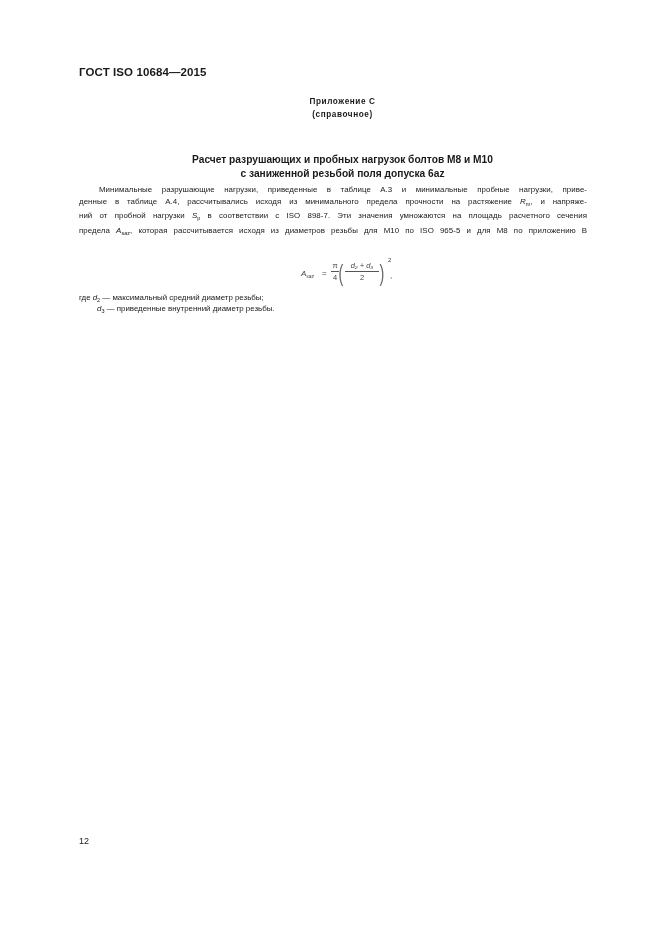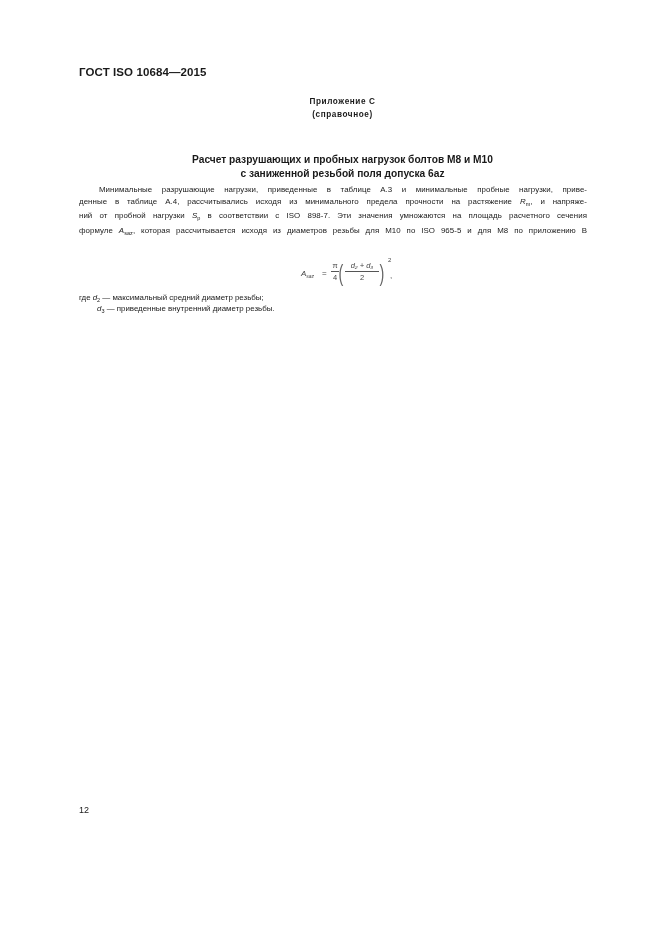"формуле" span { text: формуле -> предела }
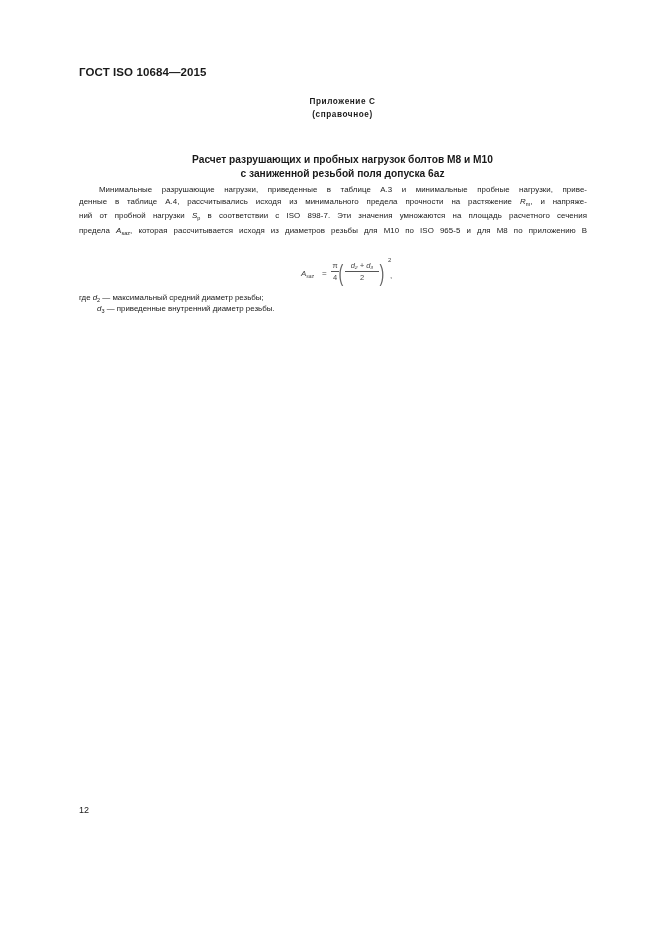"12" .pagenum { top: 805px -> 836px }
